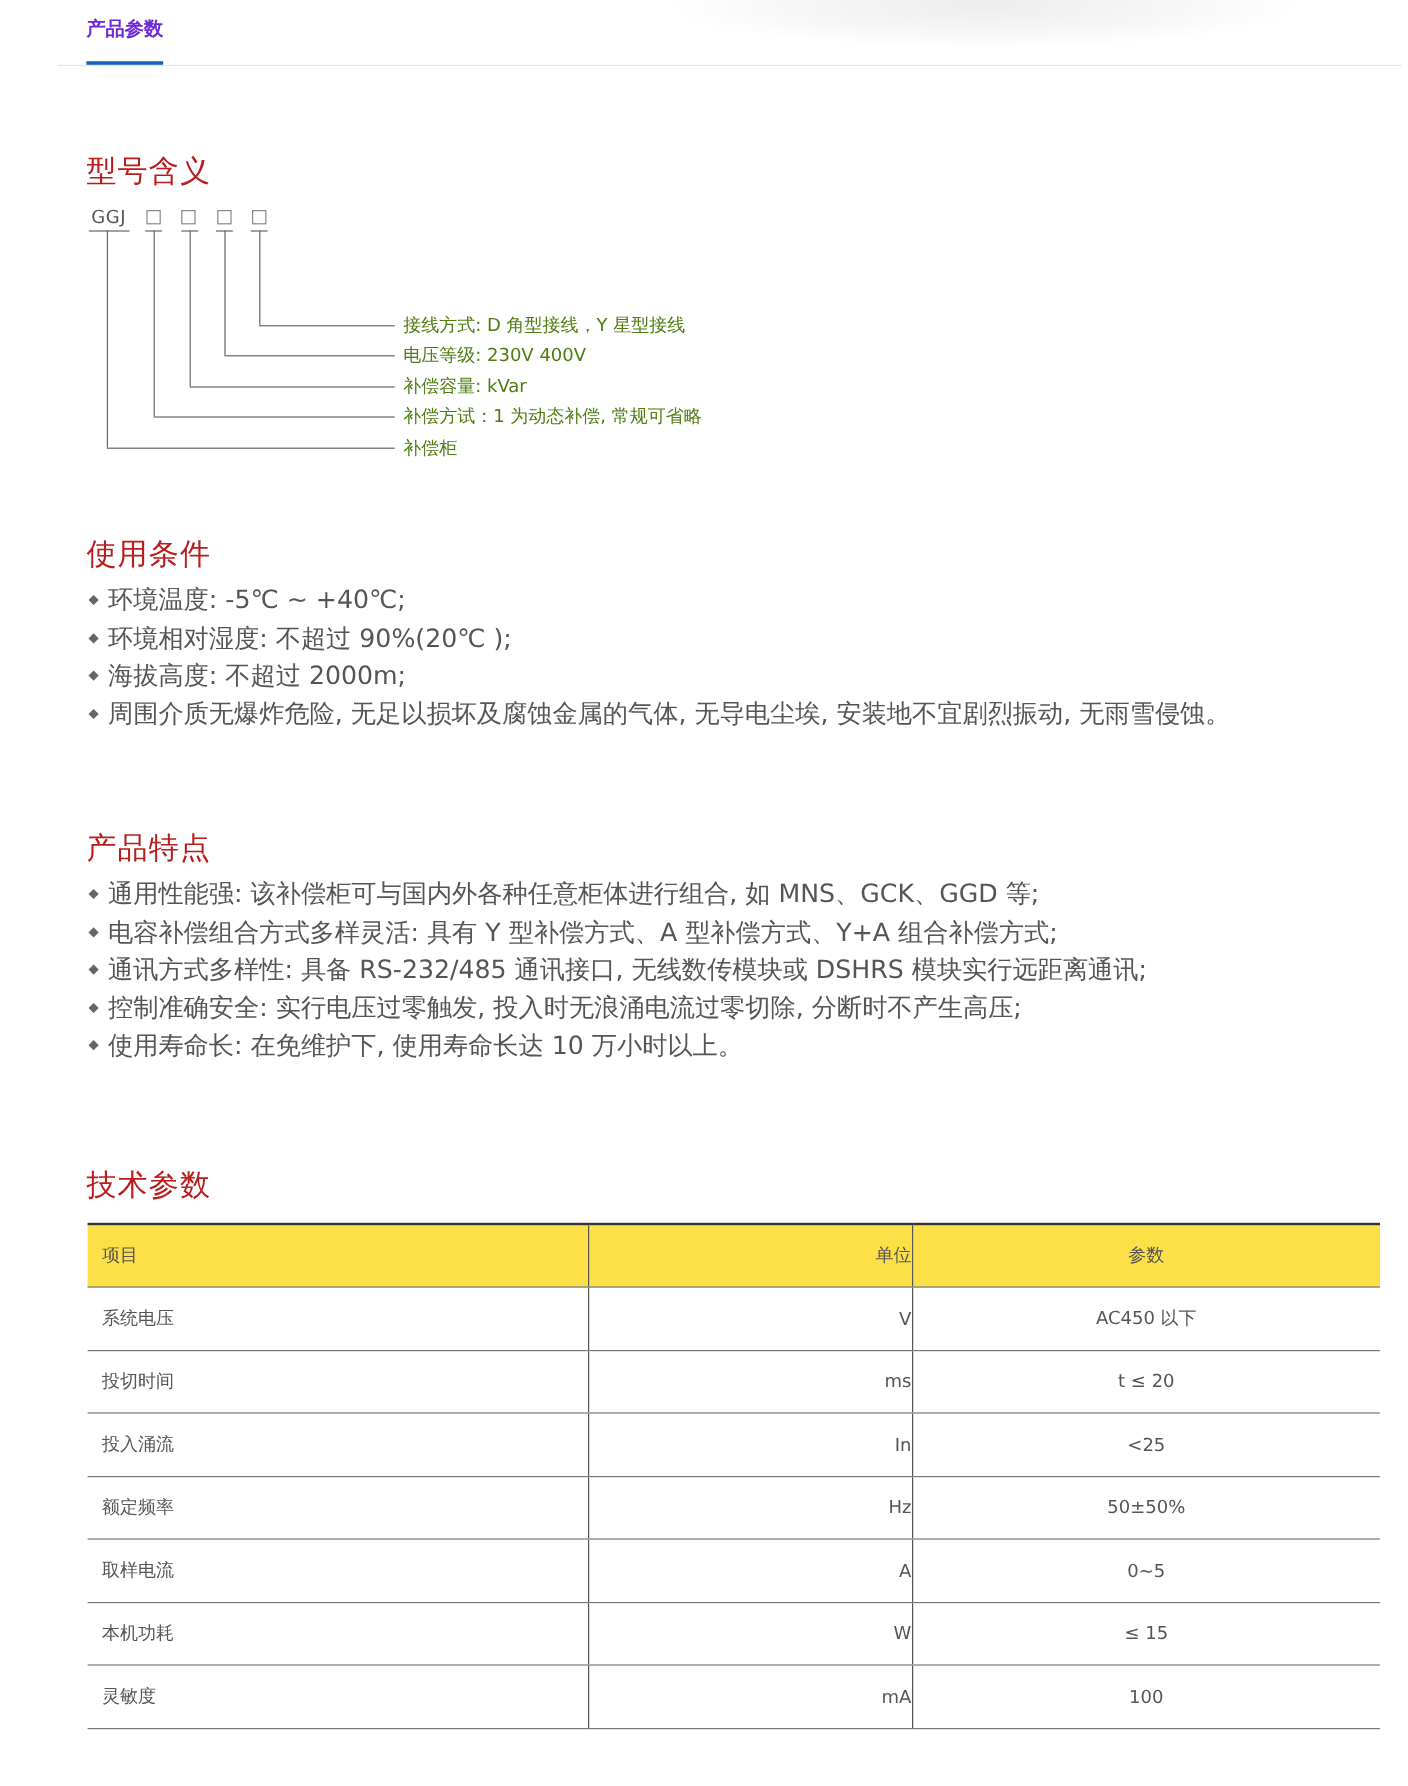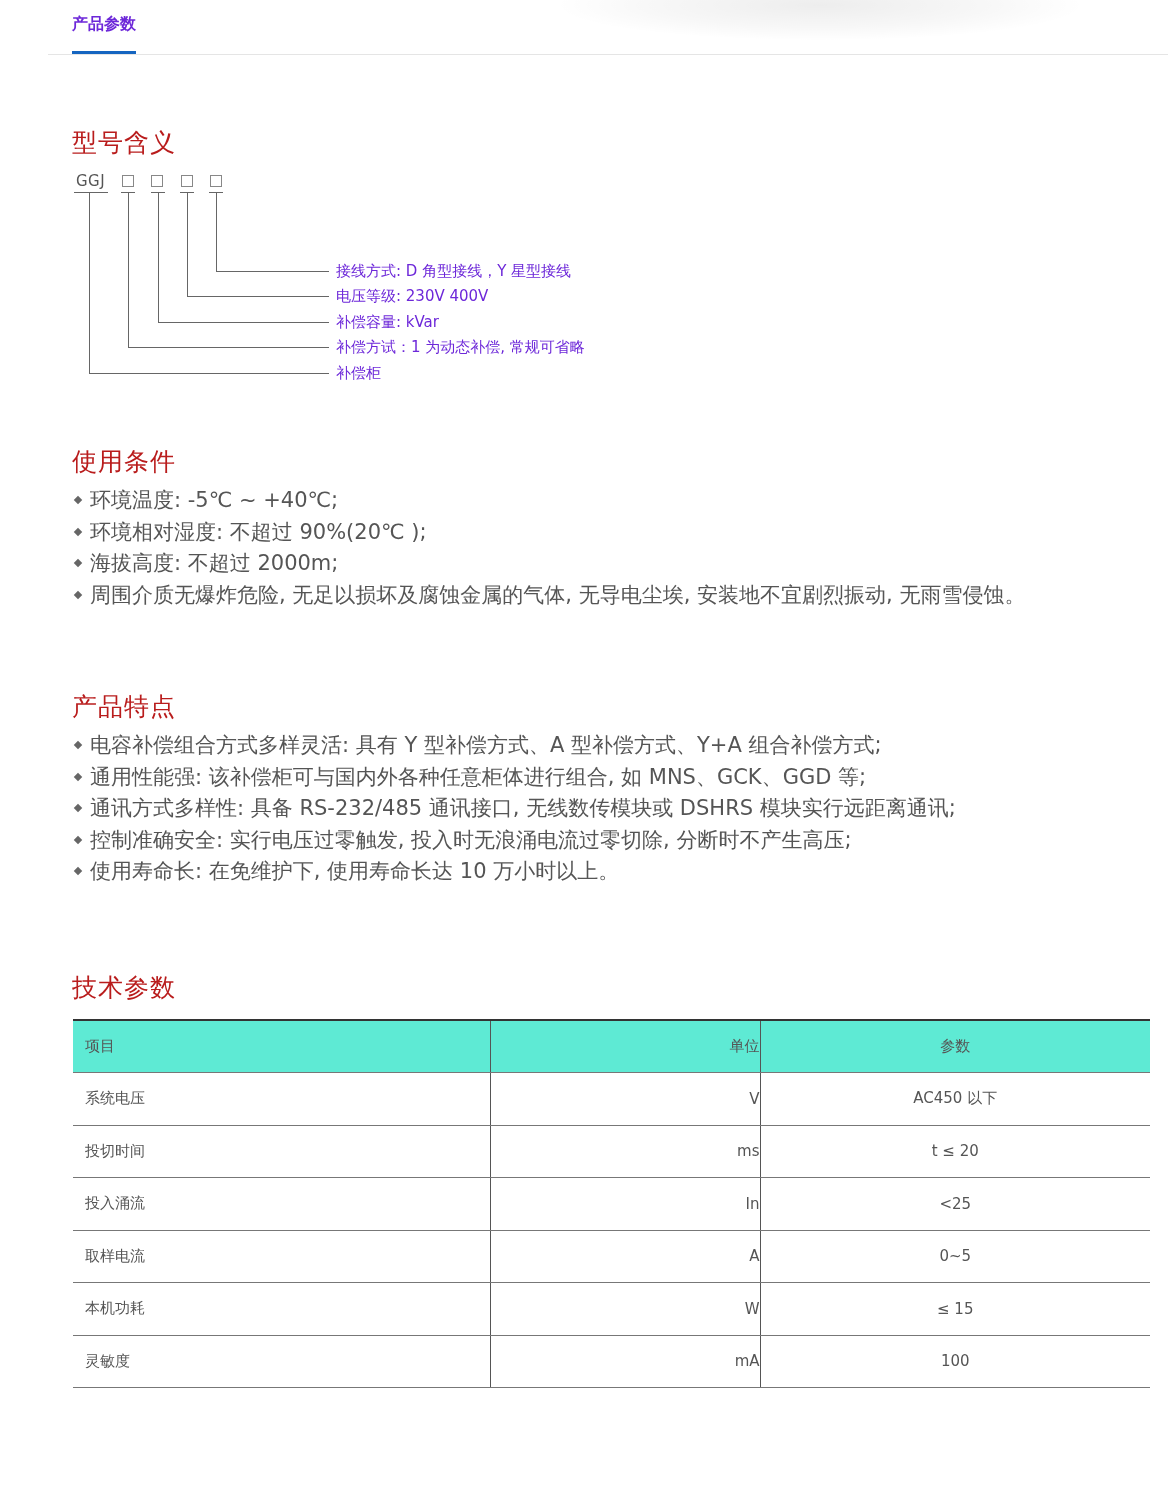"接线方式: D 角型接线，Y 星型接线" .diag-label { color: #6d28d9 -> #4d7c0f }
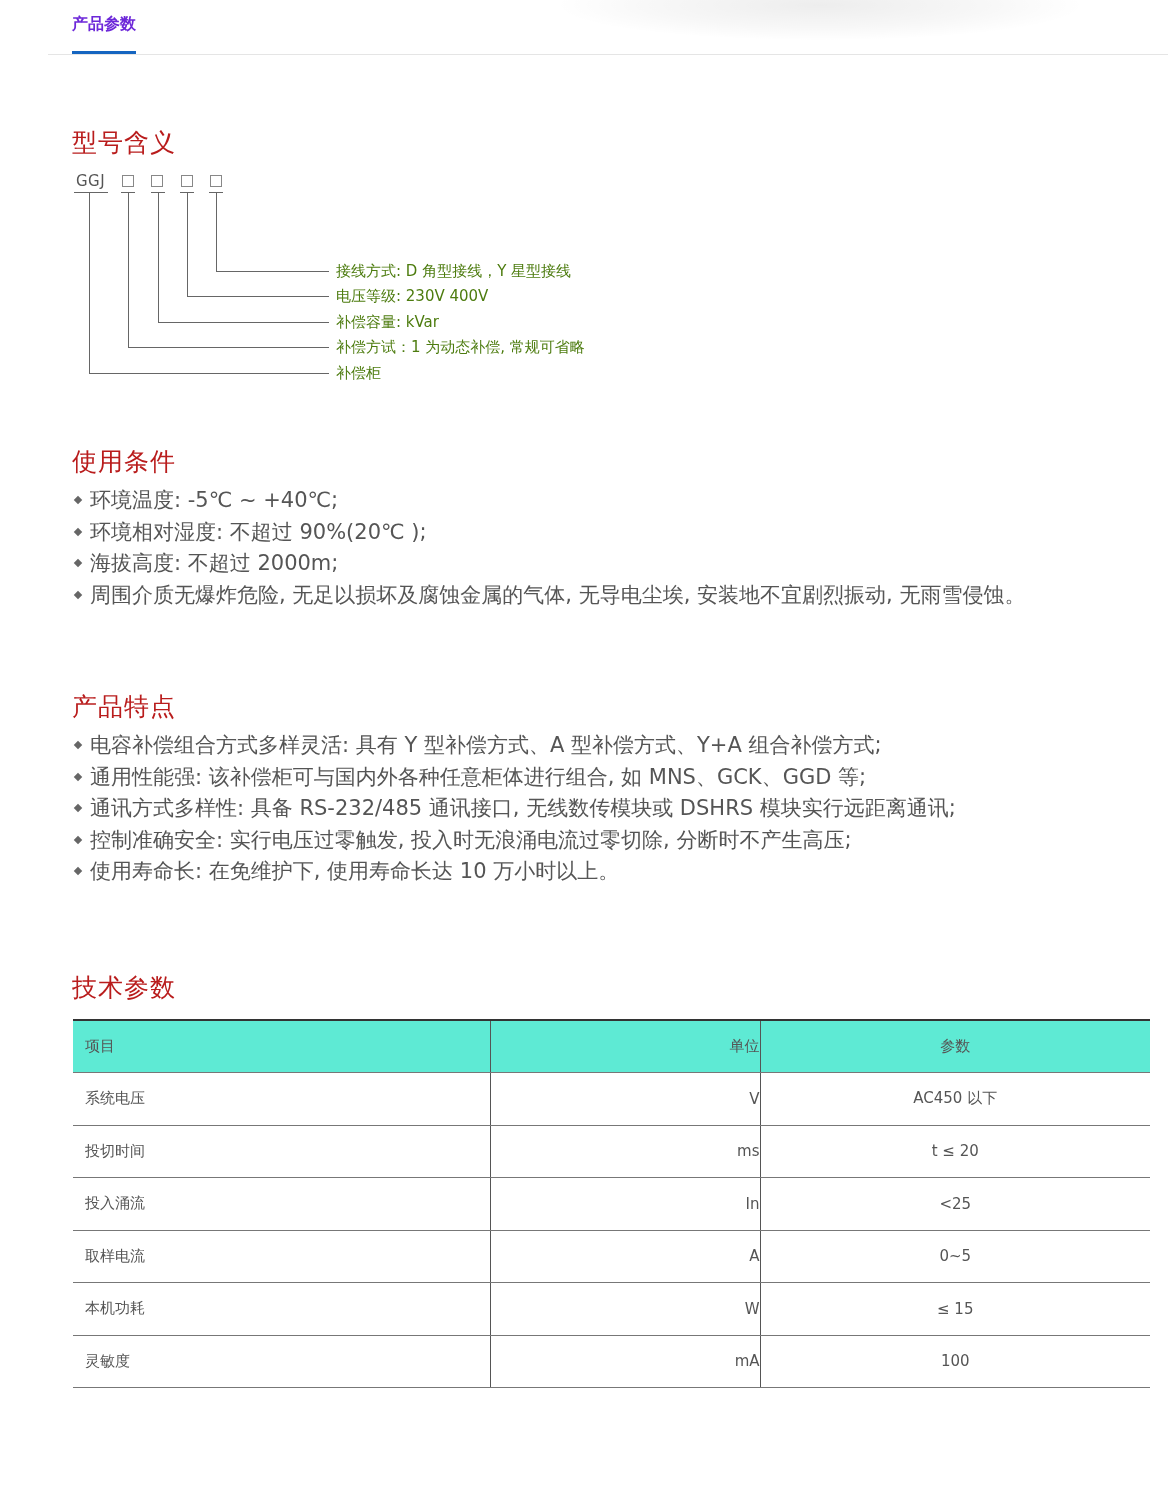"电容补偿组合方式多样灵活: 具有 Y 型补偿方式、A 型补偿方式、Y+A" li { order: before "通用性能强: 该补偿柜可与国内外各种任意柜体进行组合, 如" -> after "通用性能强: 该补偿柜可与国内外各种任意柜体进行组合, 如" }
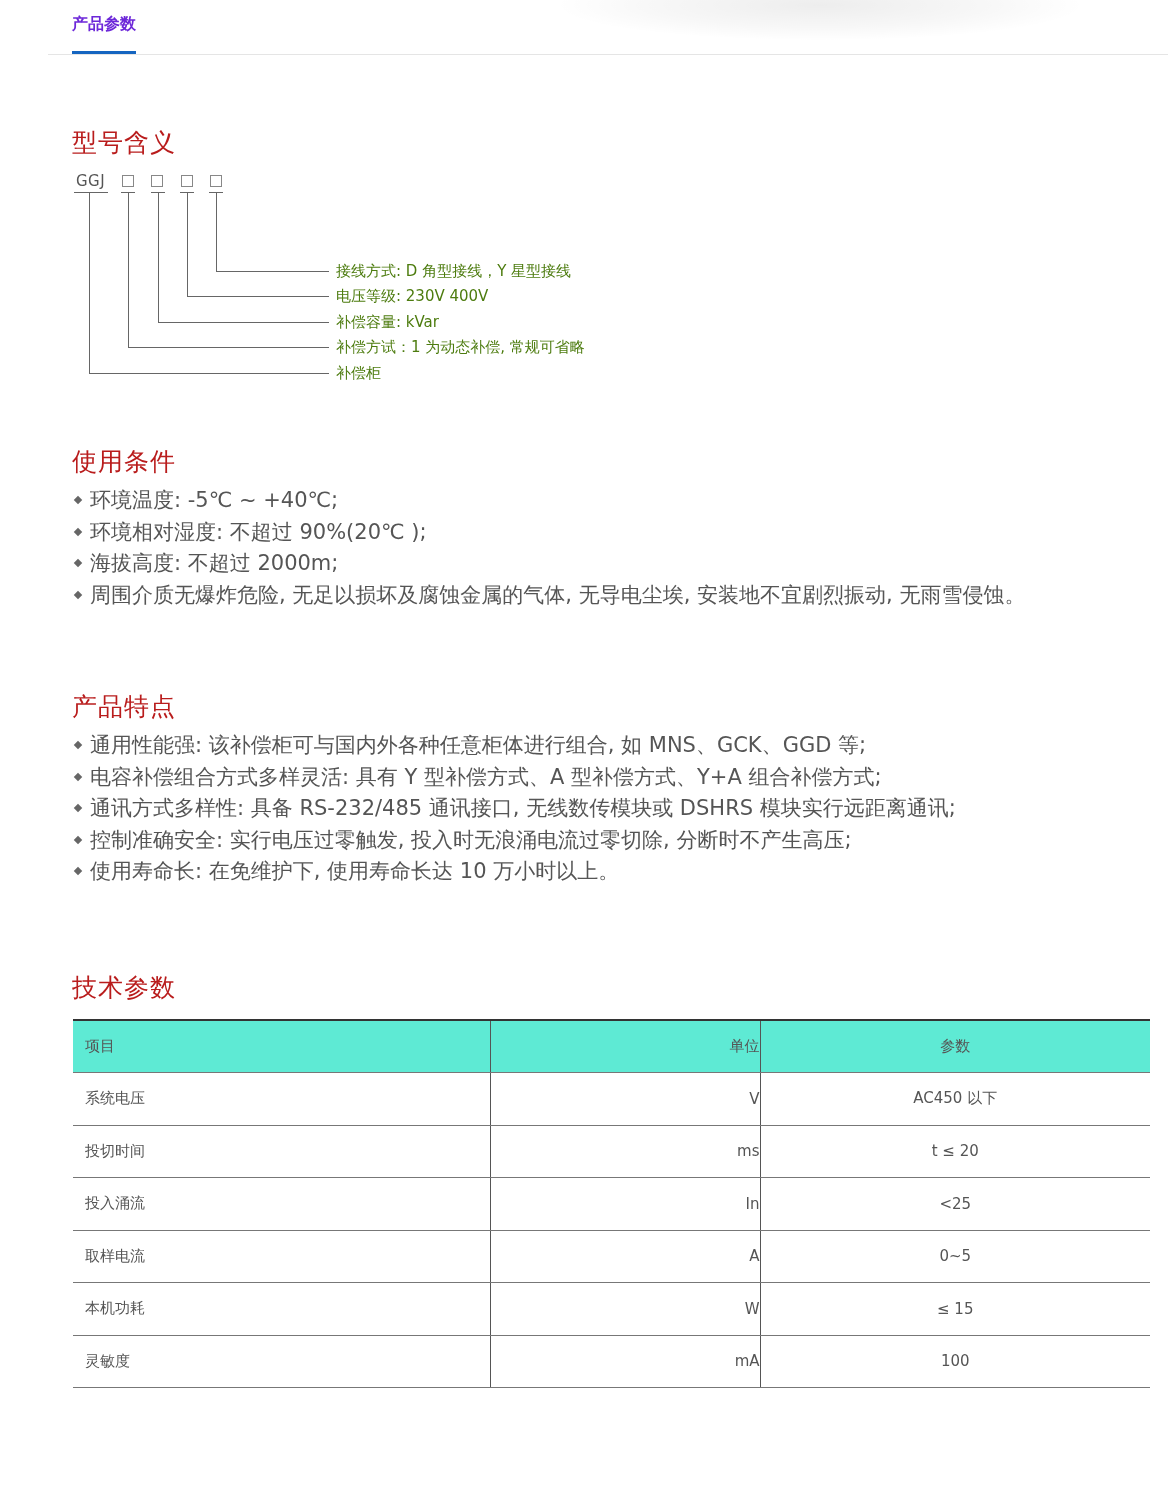"项目" table.params thead th { background: #5eead4 -> #fde047 }
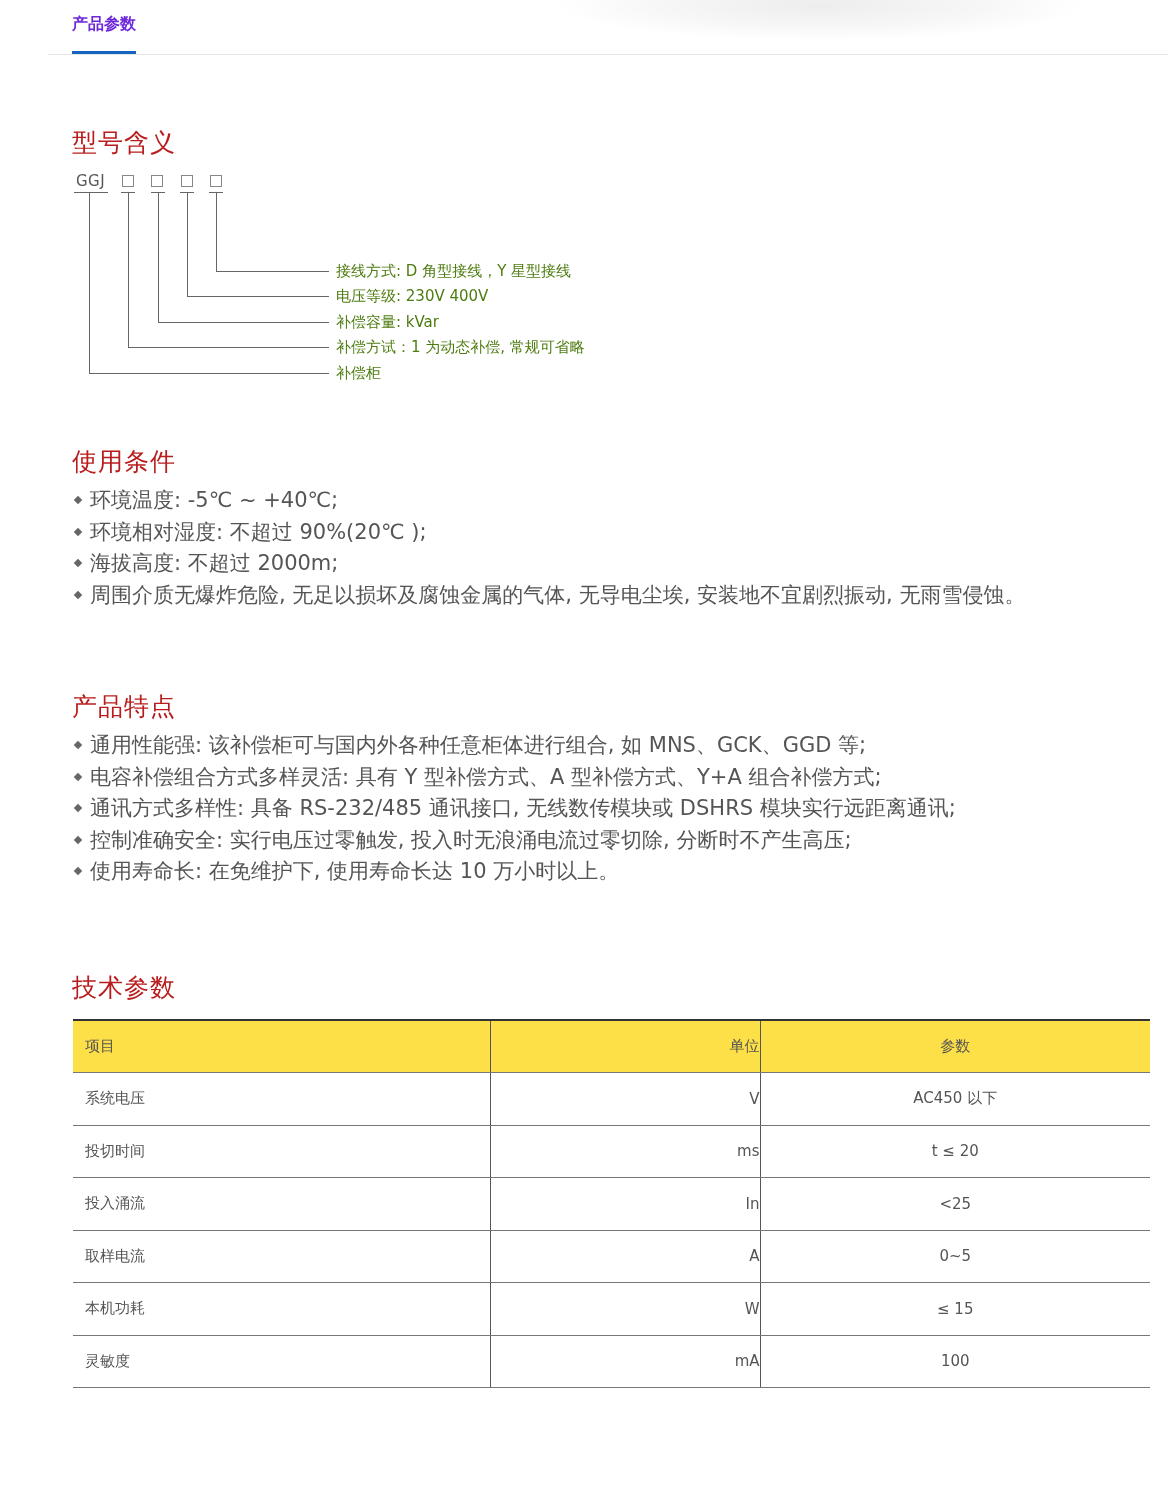"额定频率" tr { html: none -> <tr> <td>额定频率</td> <td>Hz</td> <td>50±50%</td> </tr> }
